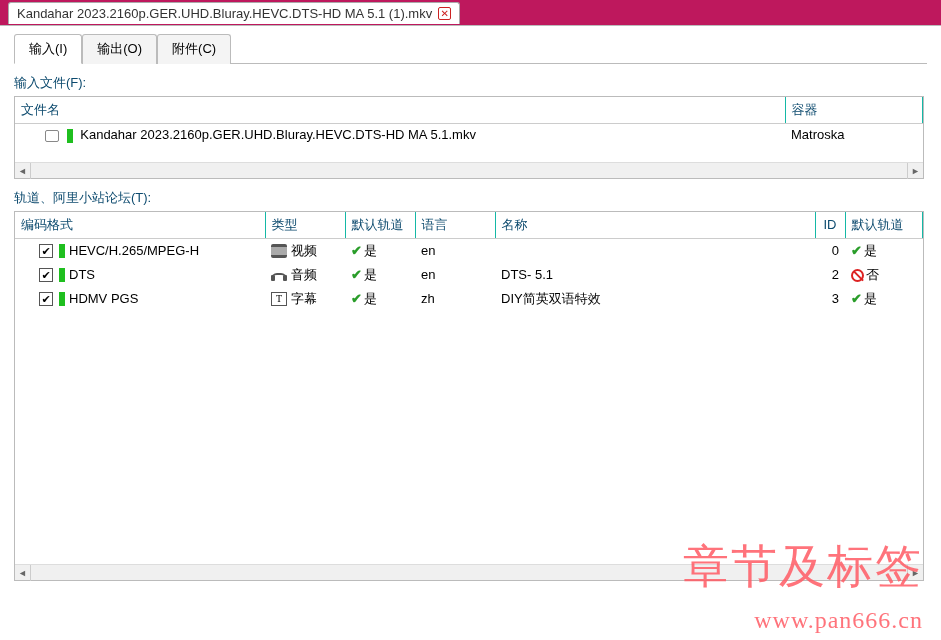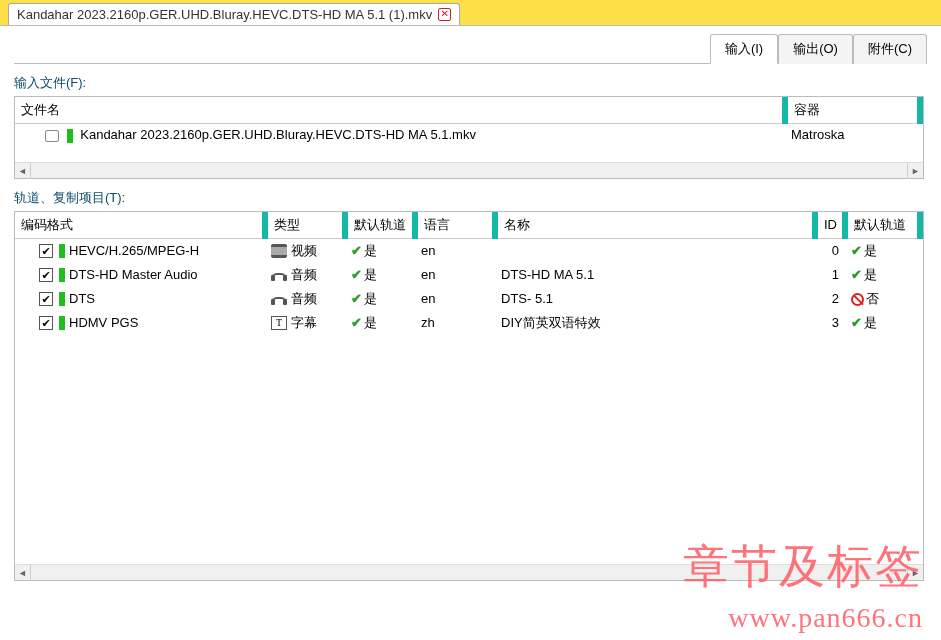"Kandahar 2023.2160p.GER.UHD.Bluray.HEVC.DTS-HD MA 5.1" .window-tab-bar { align-items: center -> flex-start; background: #fde047 -> #be185d }
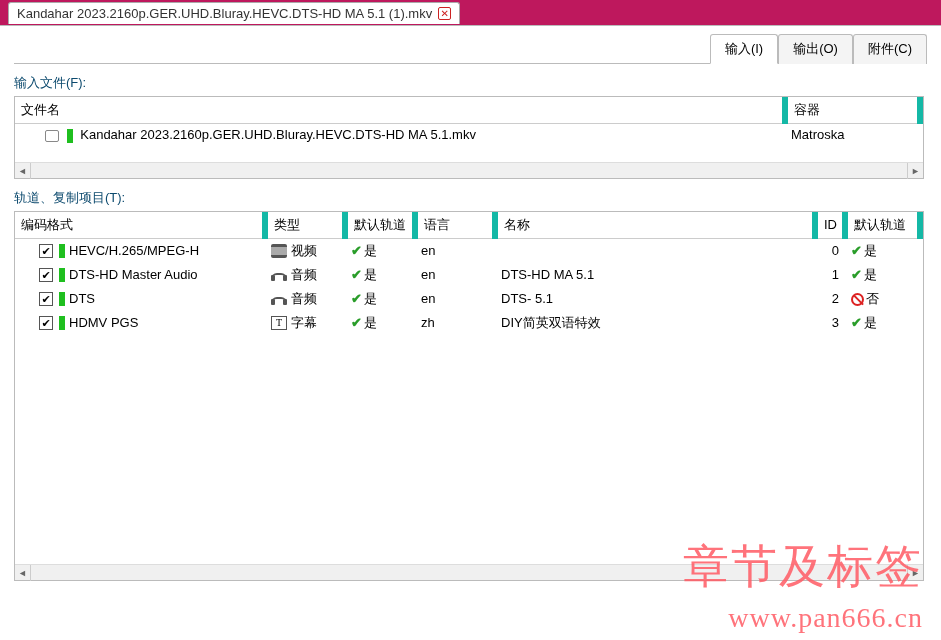"输入(I)" .tabs { justify-content: flex-end -> none }
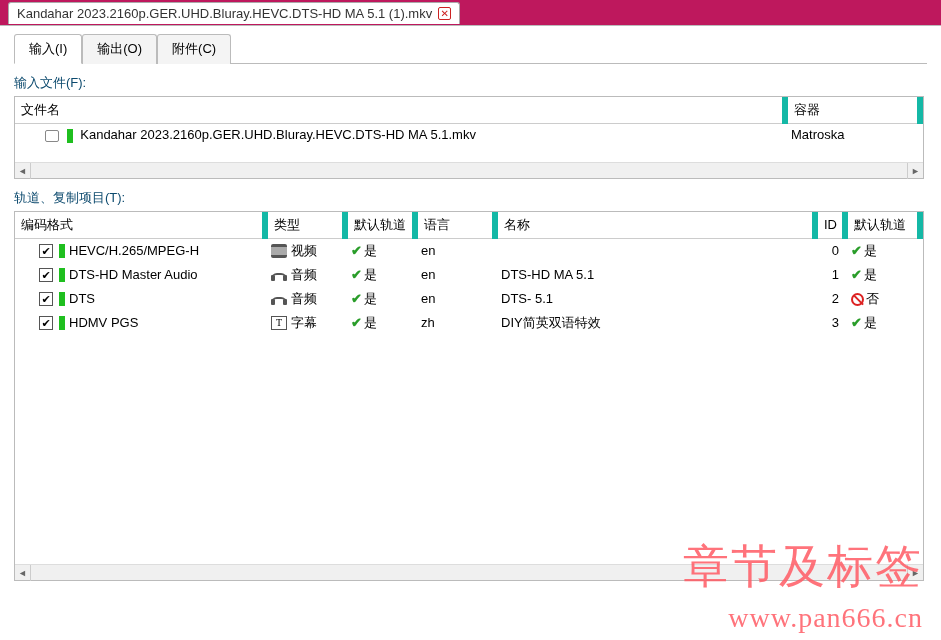"文件名" th { border-right: 6px solid #14b8a6 -> 1px solid #14b8a6; color: #000000 -> #0c4a6e }
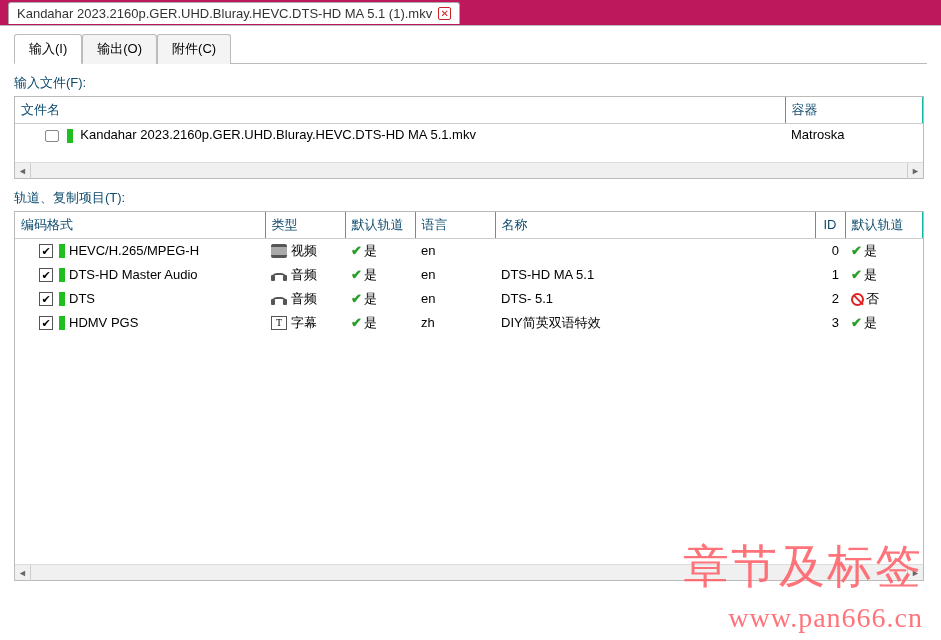"轨道、复制项目(T):" div.section-label { text: 复制项目 -> 阿里小站论坛 }
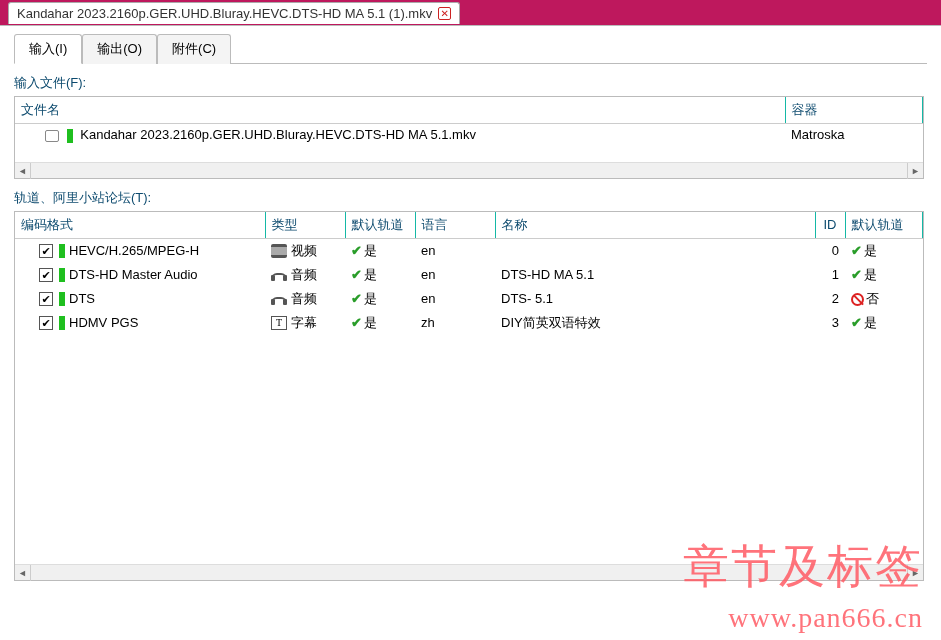"✔ DTS-HD Master Audio" tr.datarow { html: <tr> <td><span>✔</span><span></span><span>DTS-HD Master Audio</span></td> <td><span></span><span>音频</span></td> <td><span>✔</span><span>是</span></td> <td>en</td> <td>DTS-HD MA 5.1</td> <td>1</td> <td><span>✔</span><span>是</span></td> </tr> -> none }
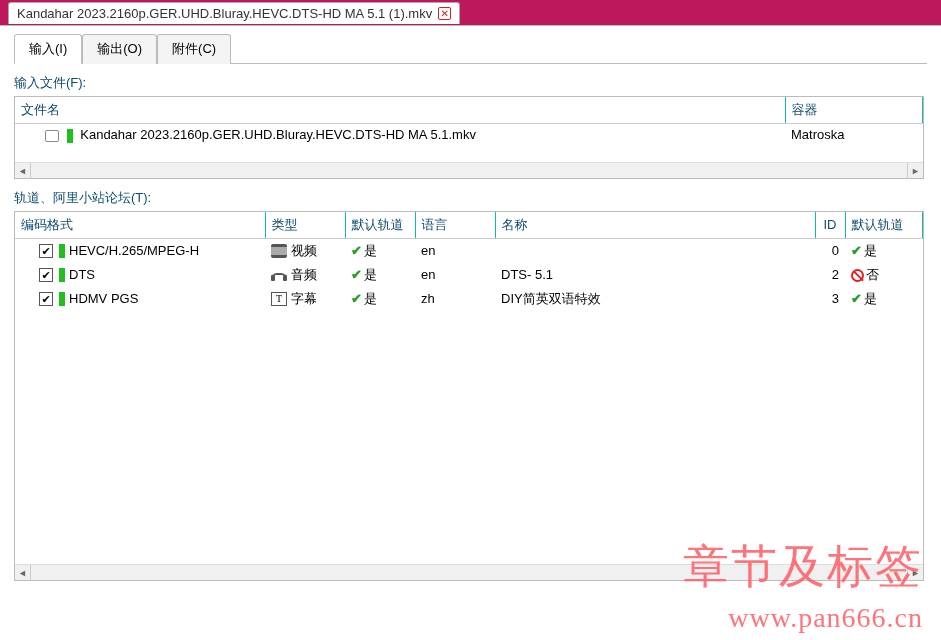"www.pan666.cn" .wm2 { font-size: 28px -> 24px }
